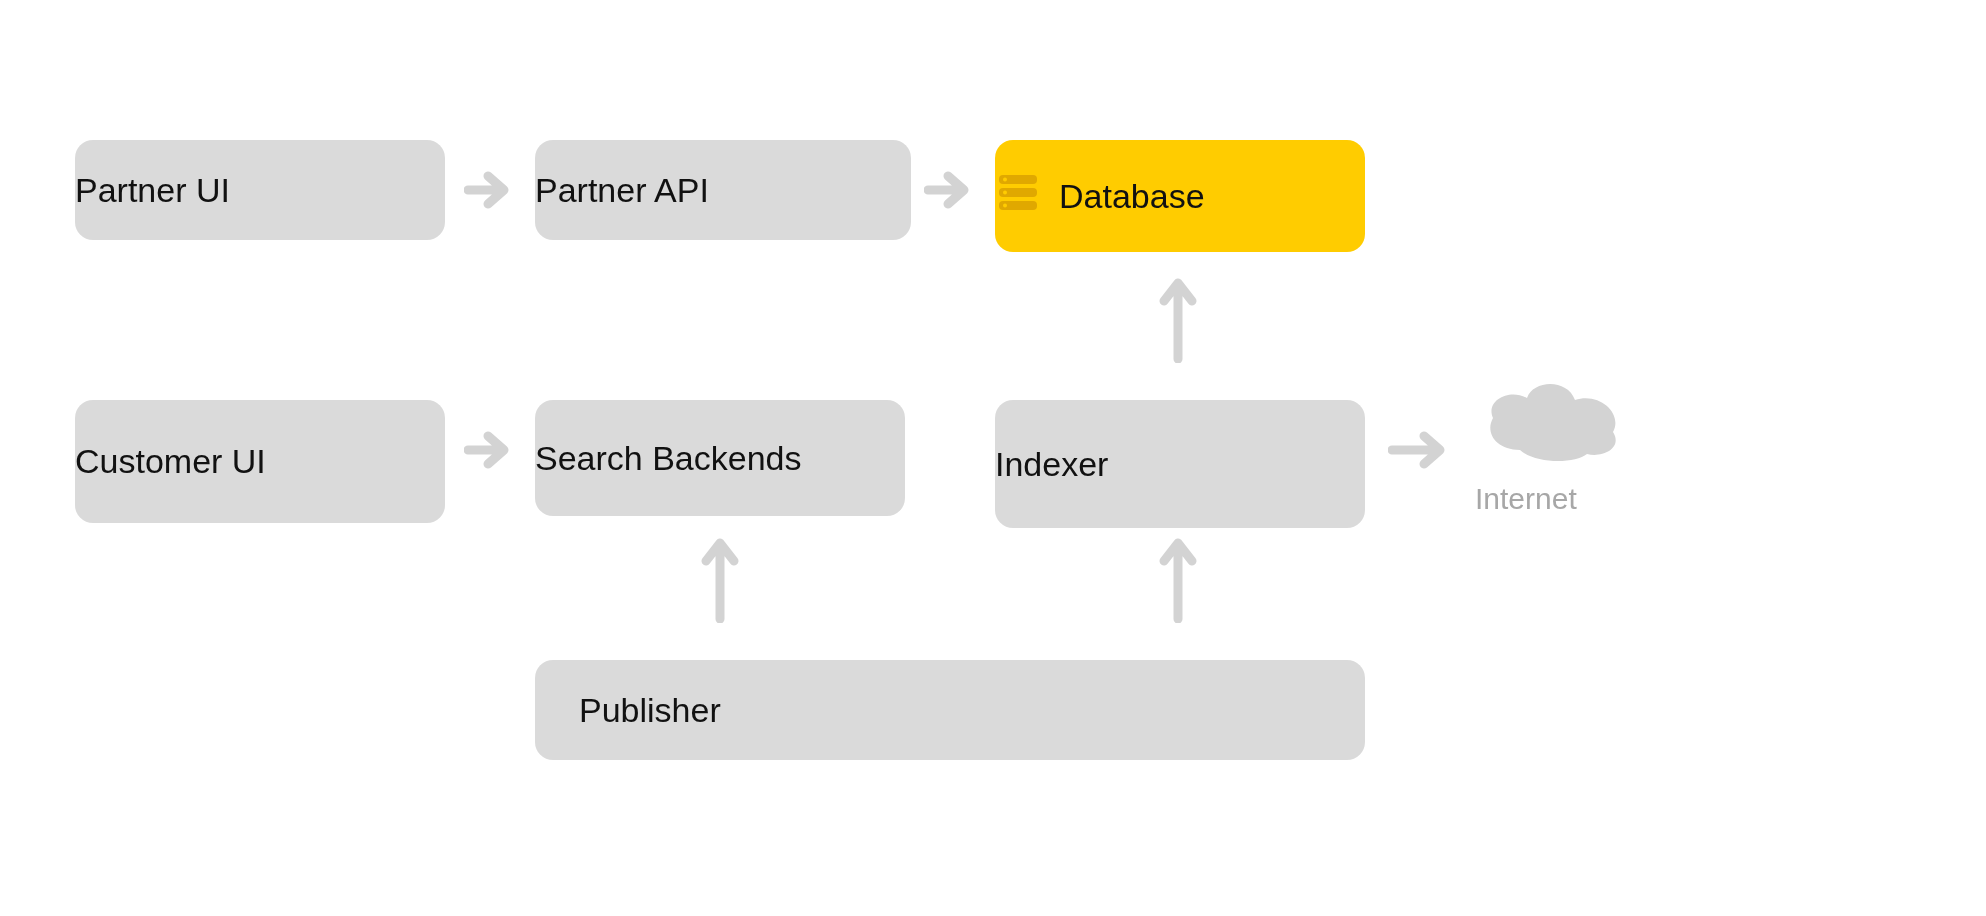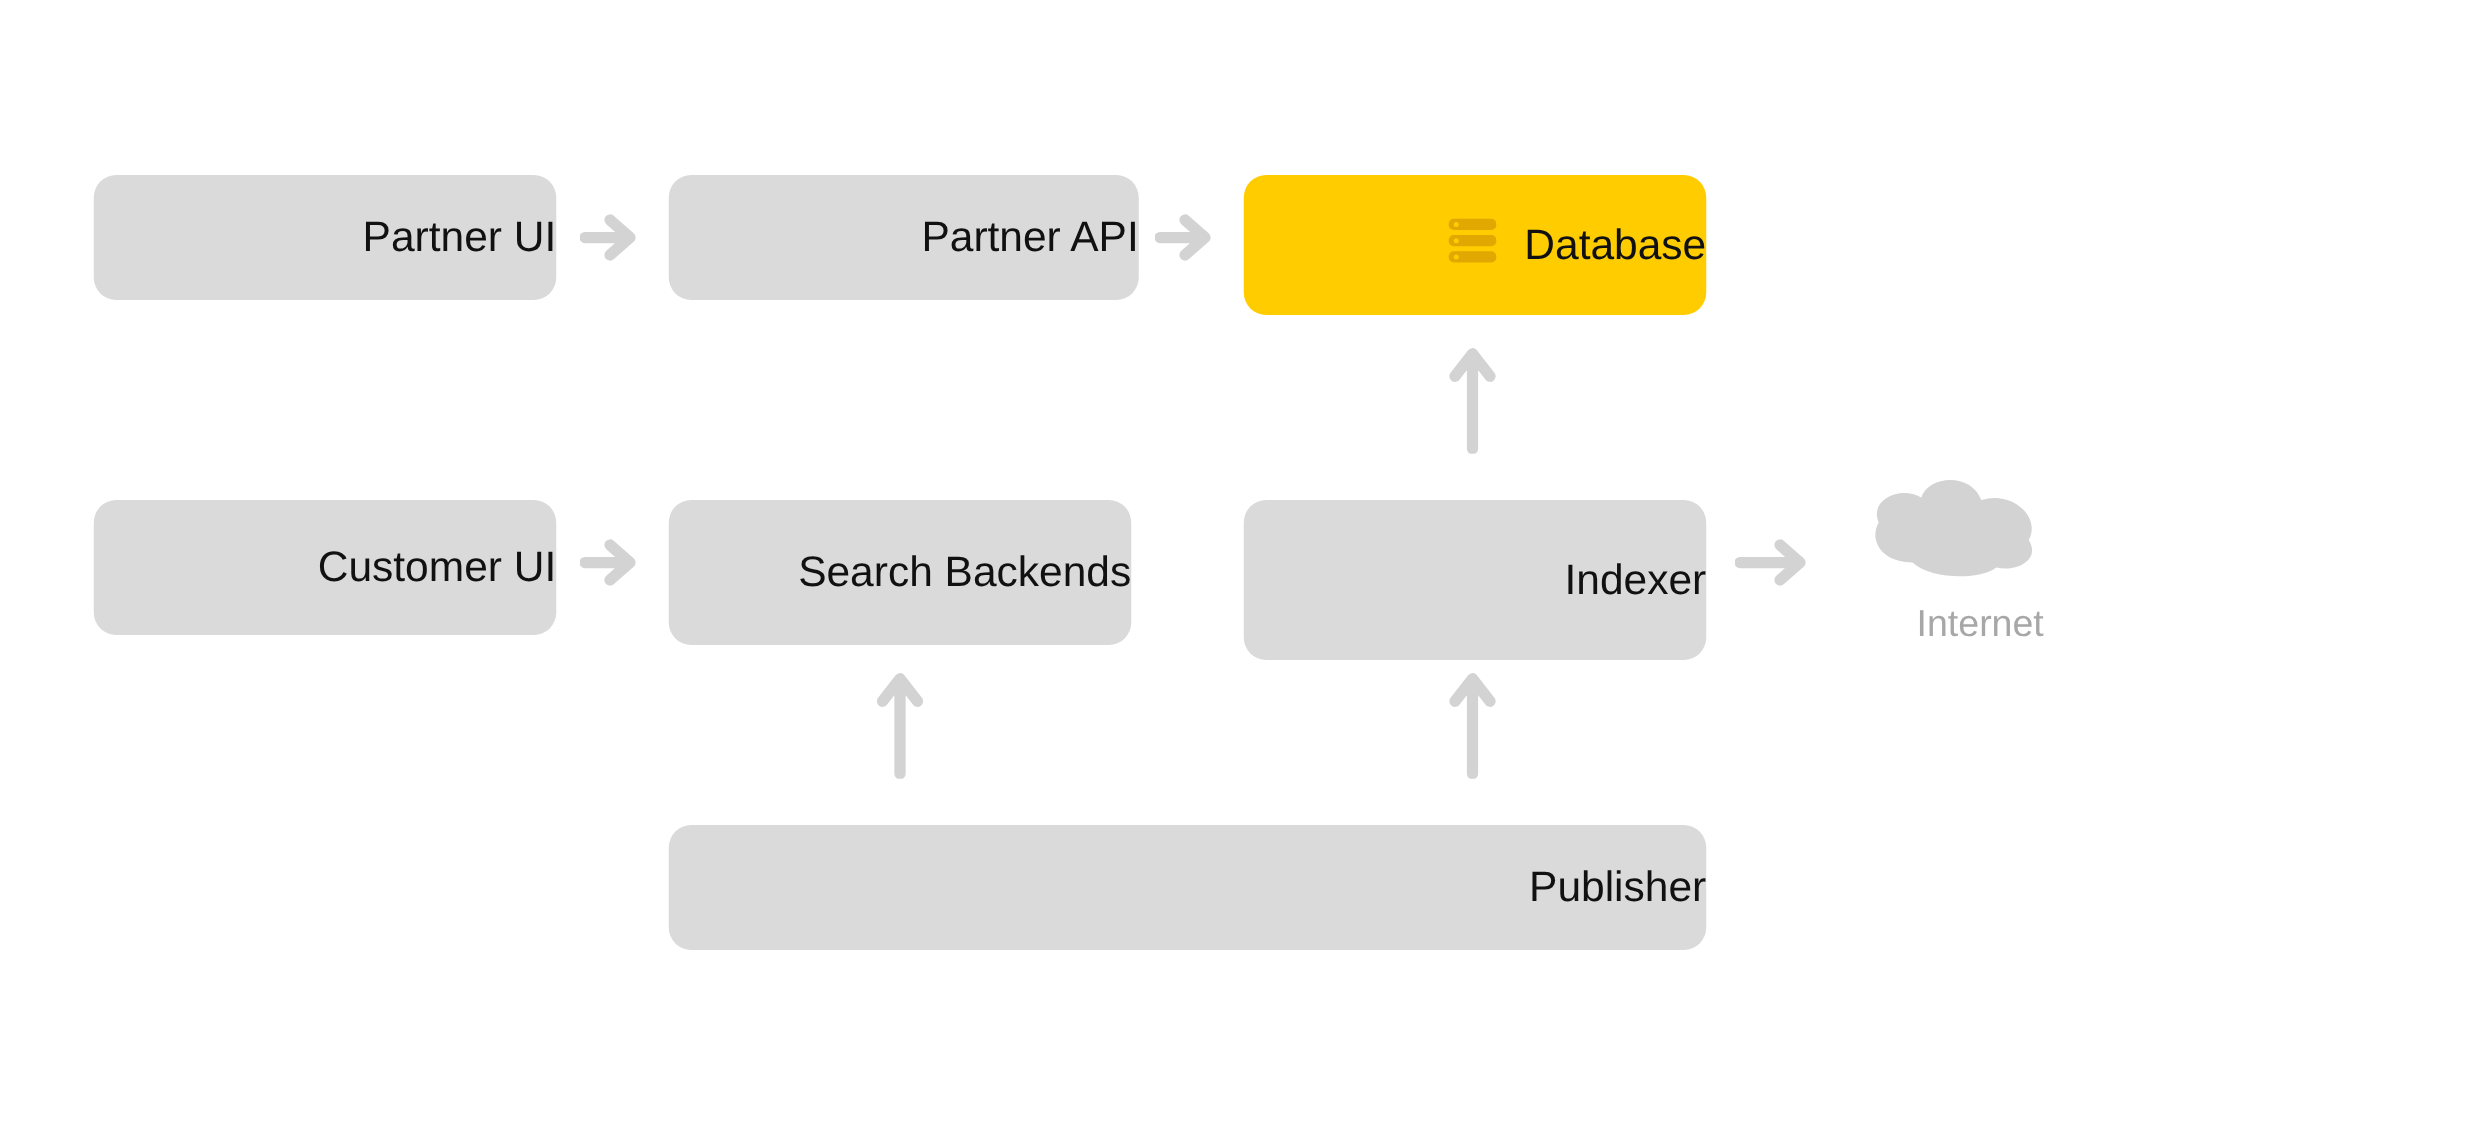"Partner UI" .node { justify-content: flex-end -> flex-start }
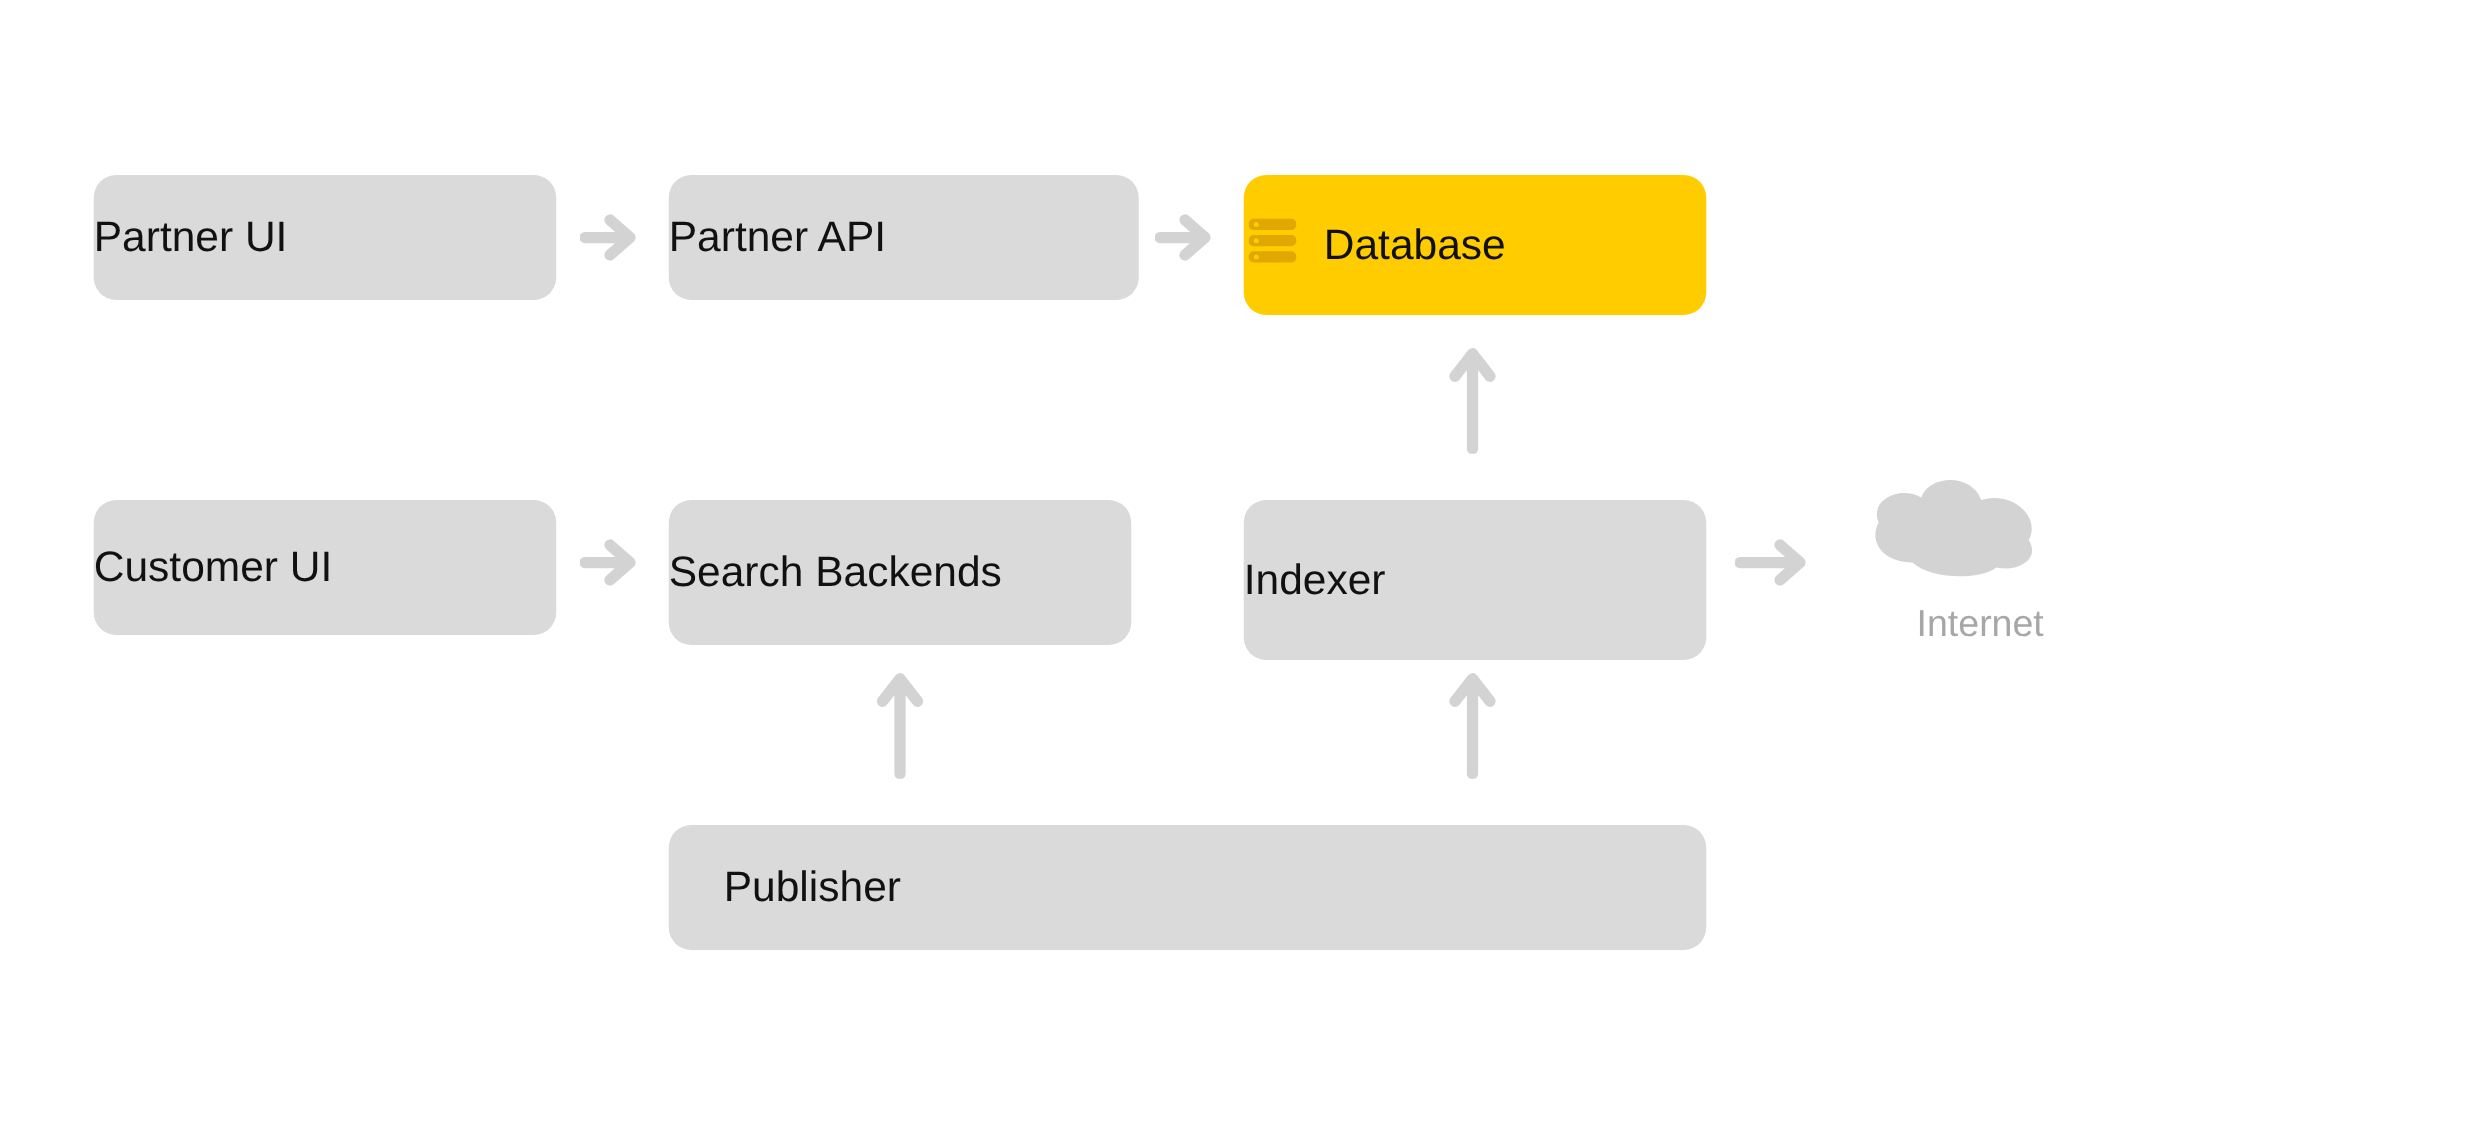"Customer UI" div.node { height: 108px -> 123px }
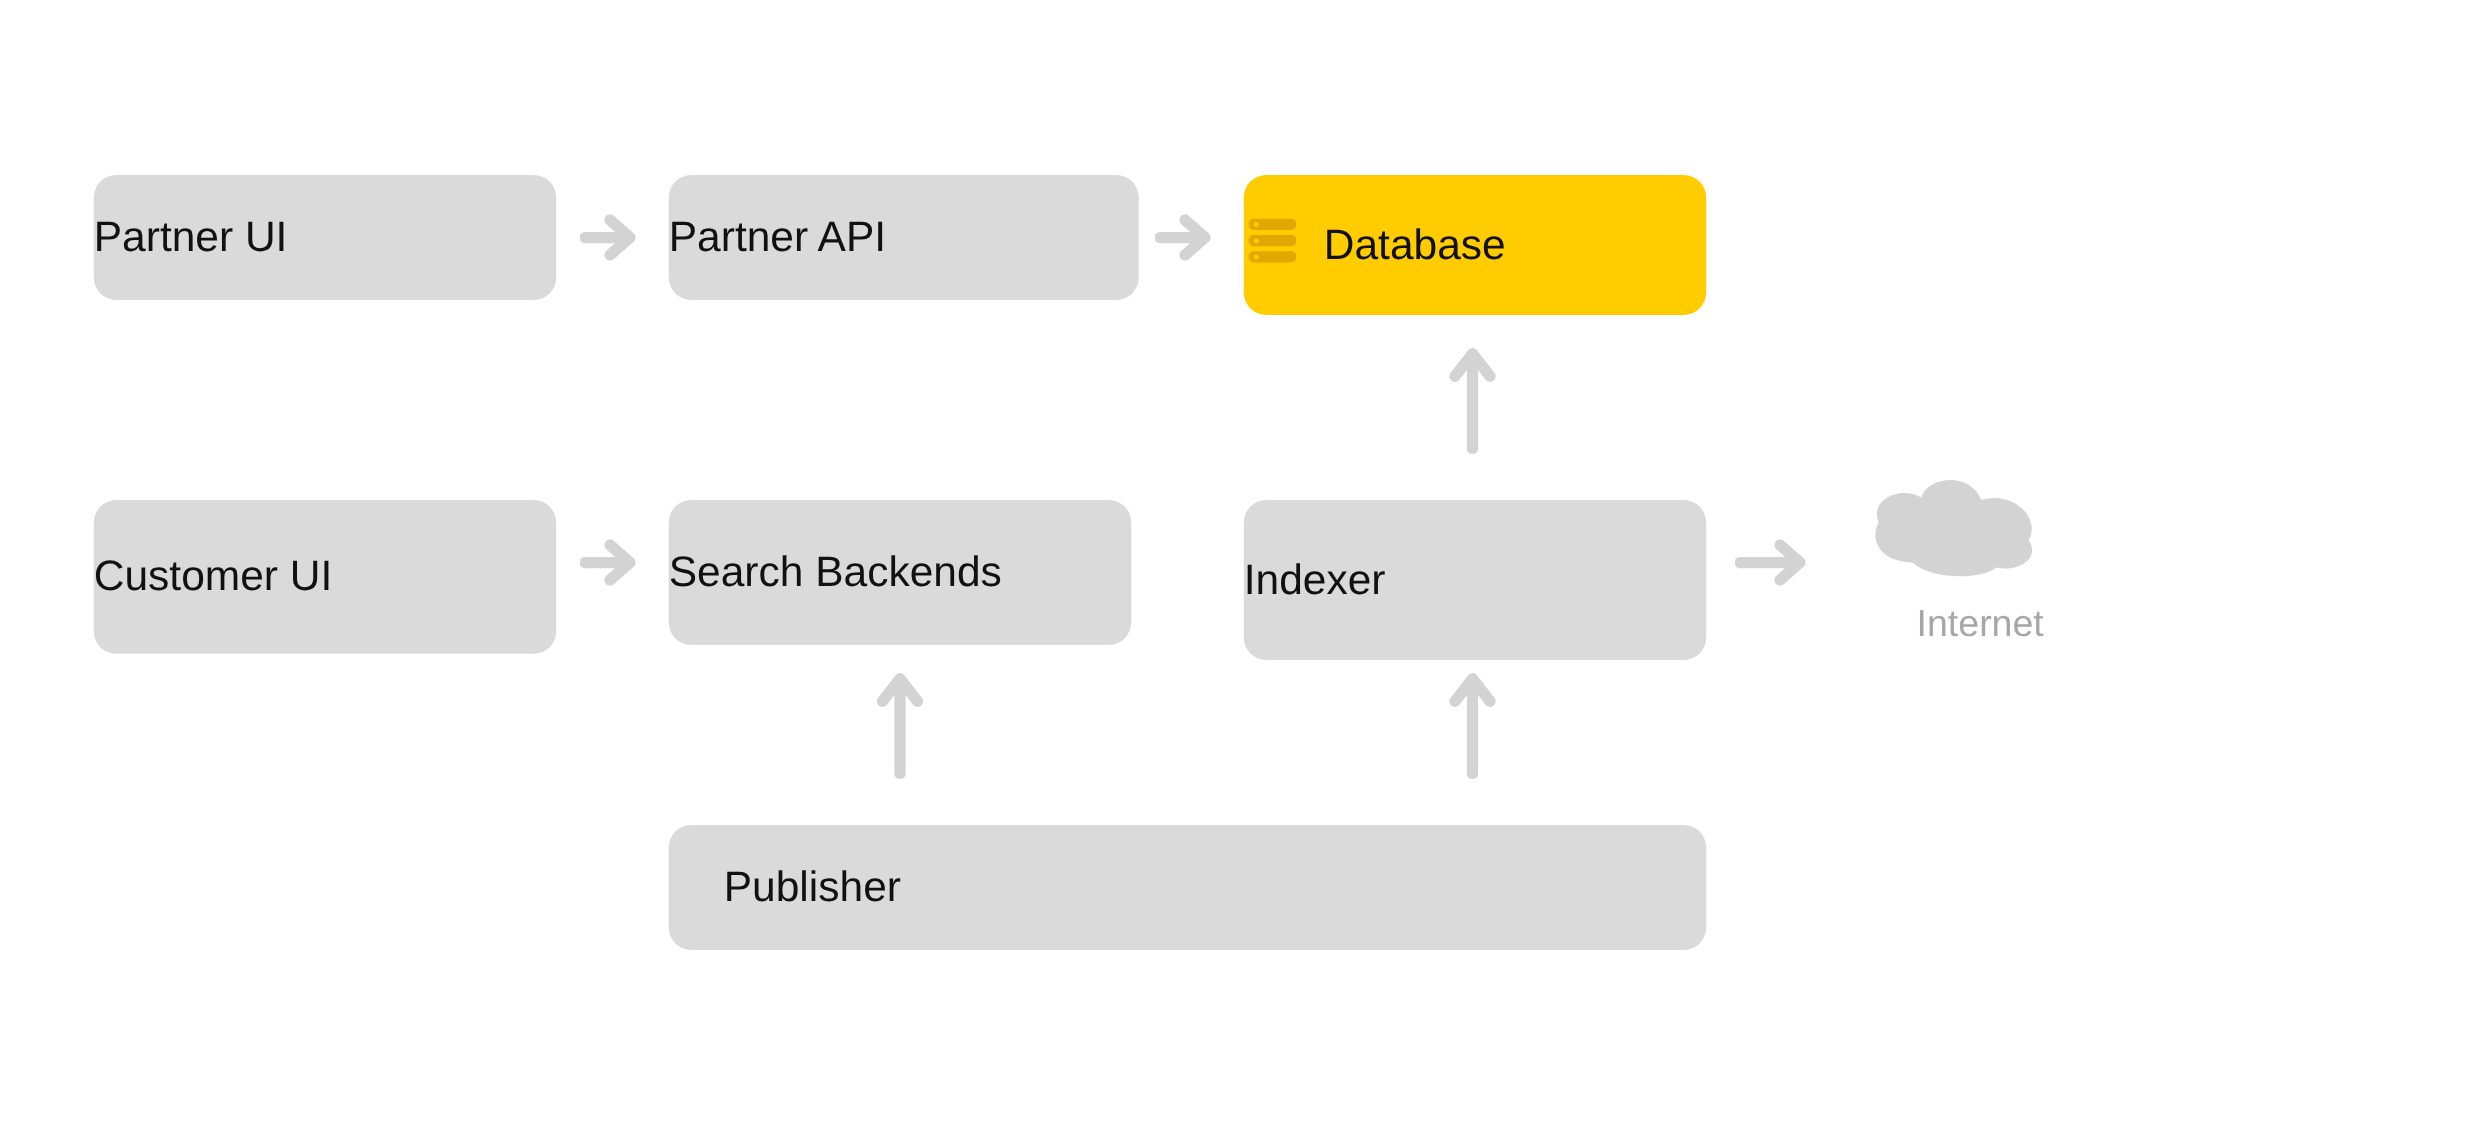"Internet" .cloud { text-align: right -> left }
